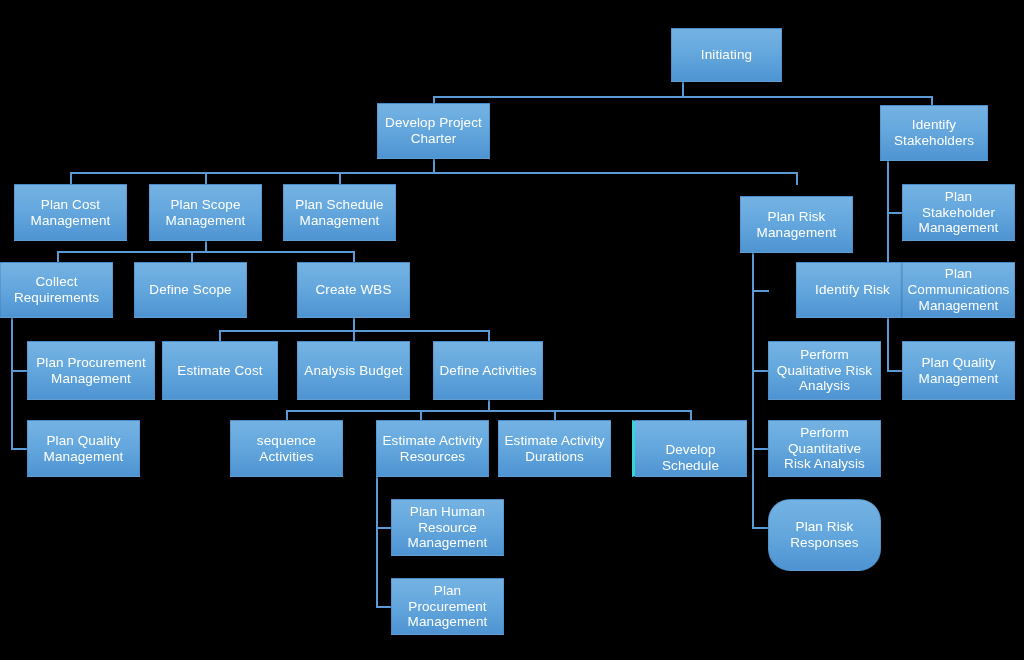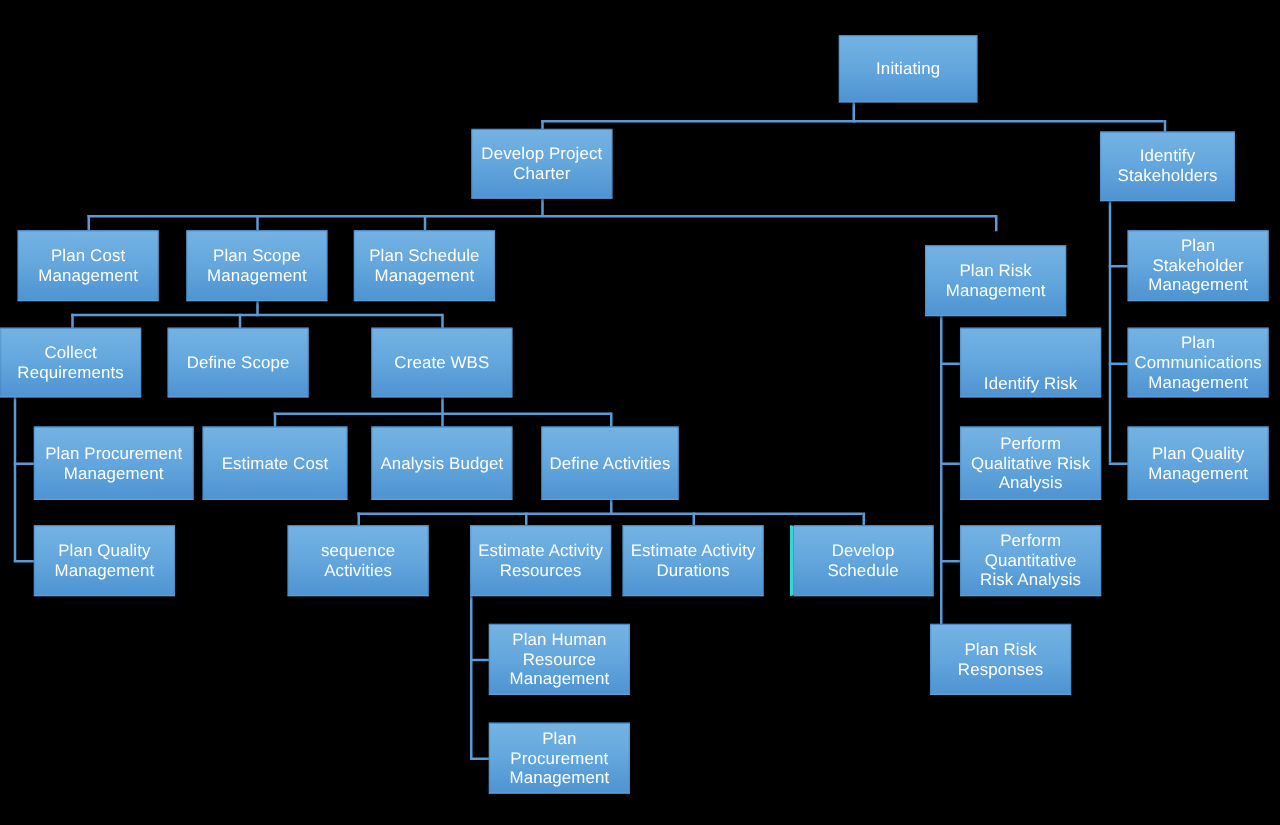"Identify Risk" div.node { align-items: flex-end -> none; left: 768px -> 796px }
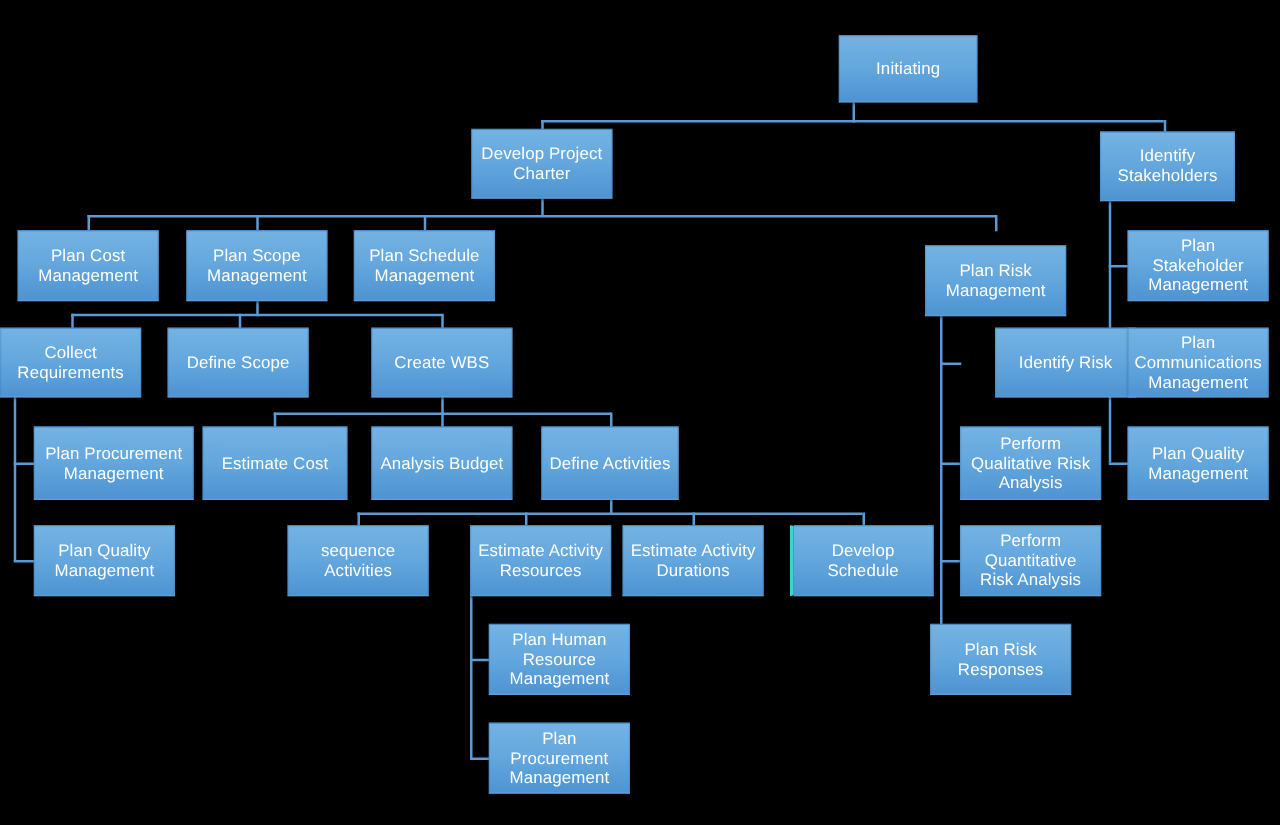"Develop Schedule" div.node { align-items: none -> flex-end }
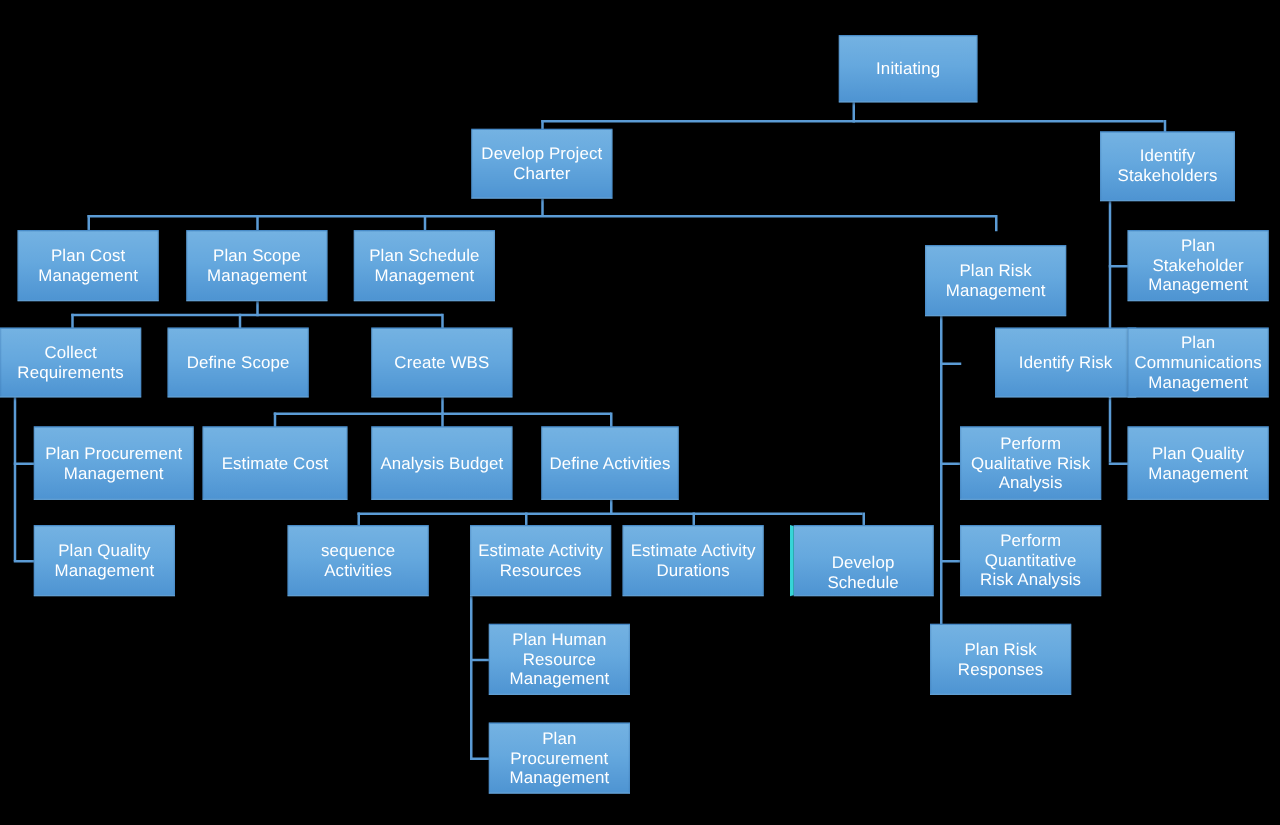"Plan Risk Responses" div.node { border-radius: none -> 22px; height: 57px -> 72px; left: 744px -> 768px }
